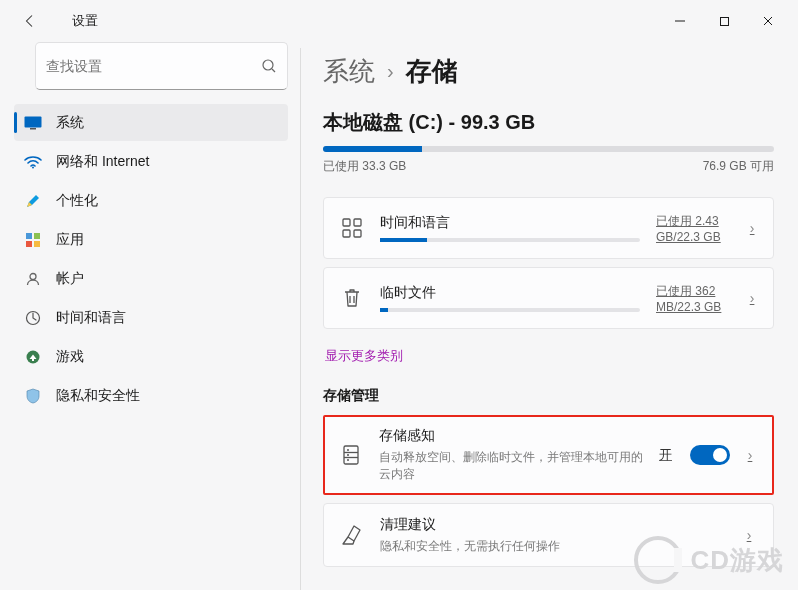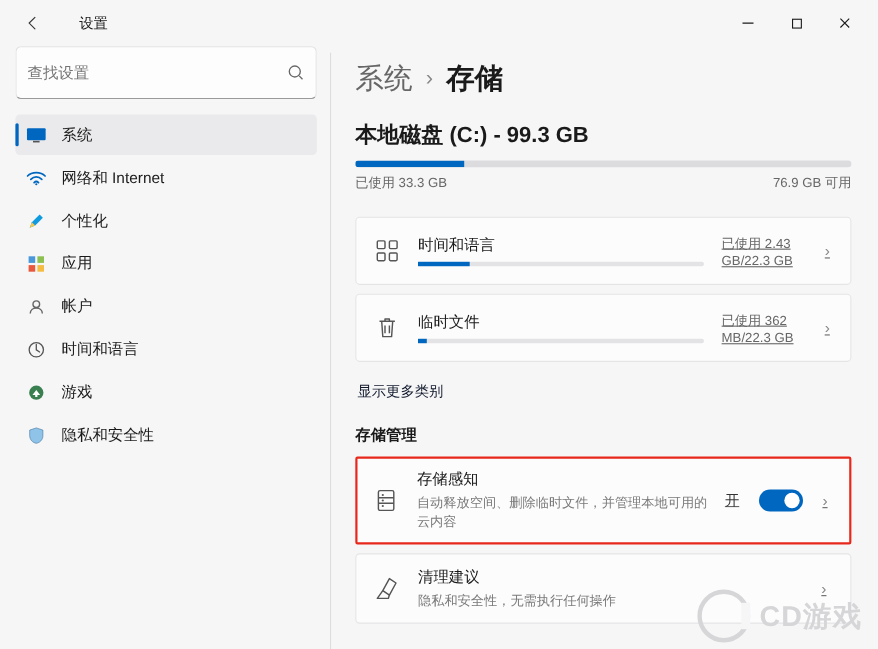"查找设置" .search-box { margin-left: none -> 21px }
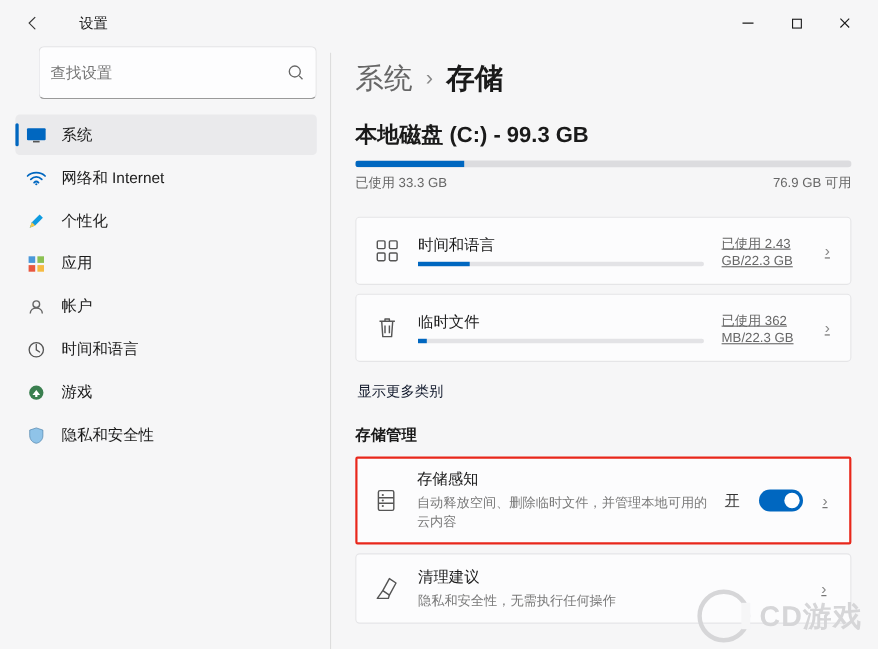"显示更多类别" .show-more-link { color: #0f172a -> #a21caf }
